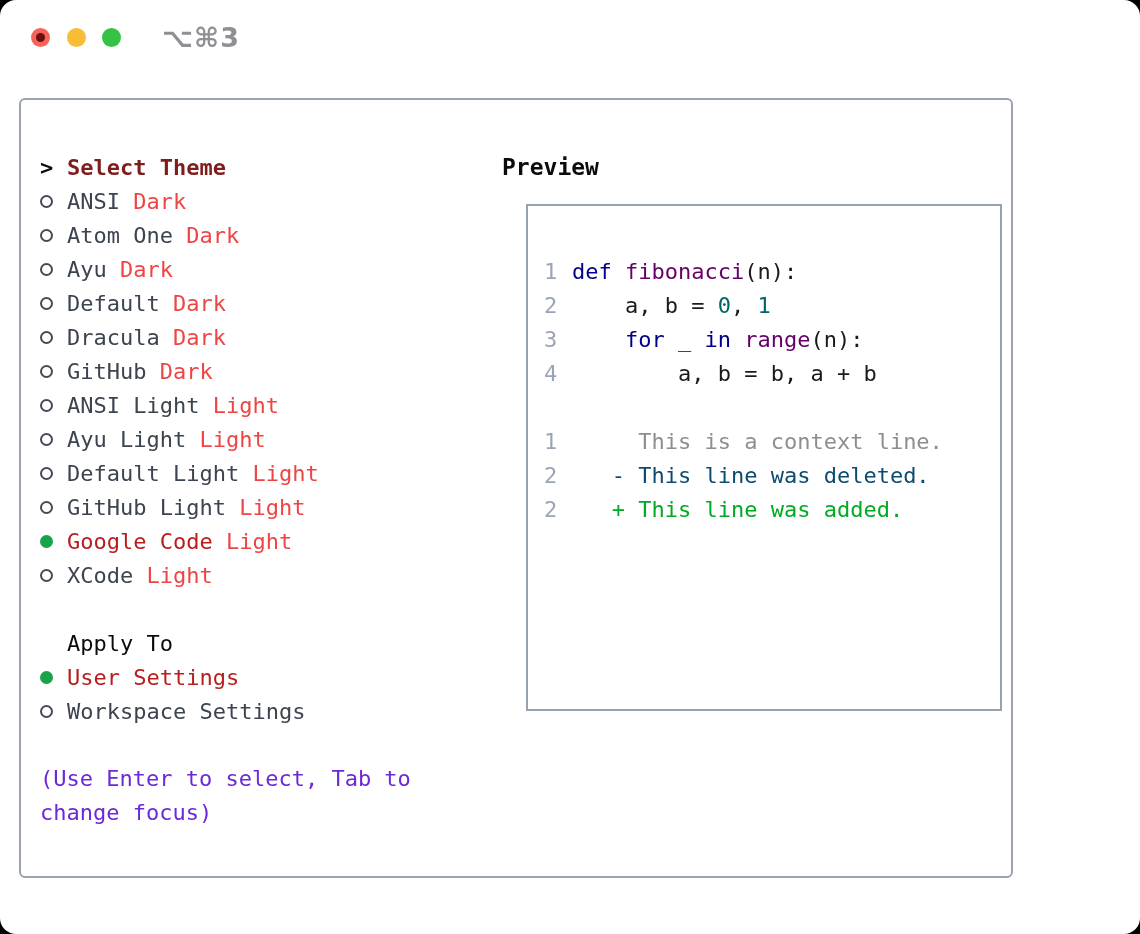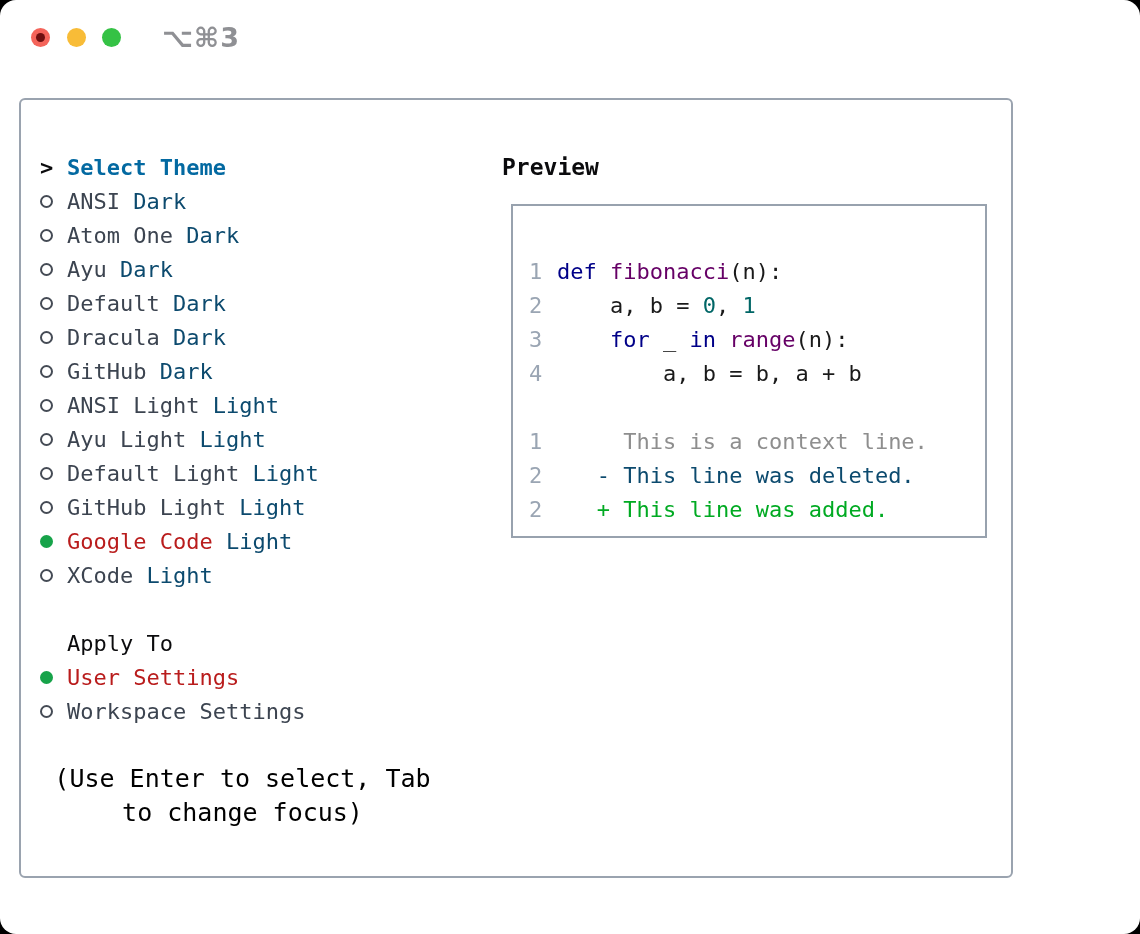"Select Theme" .hdr { color: #0369a1 -> #7f1d1d }
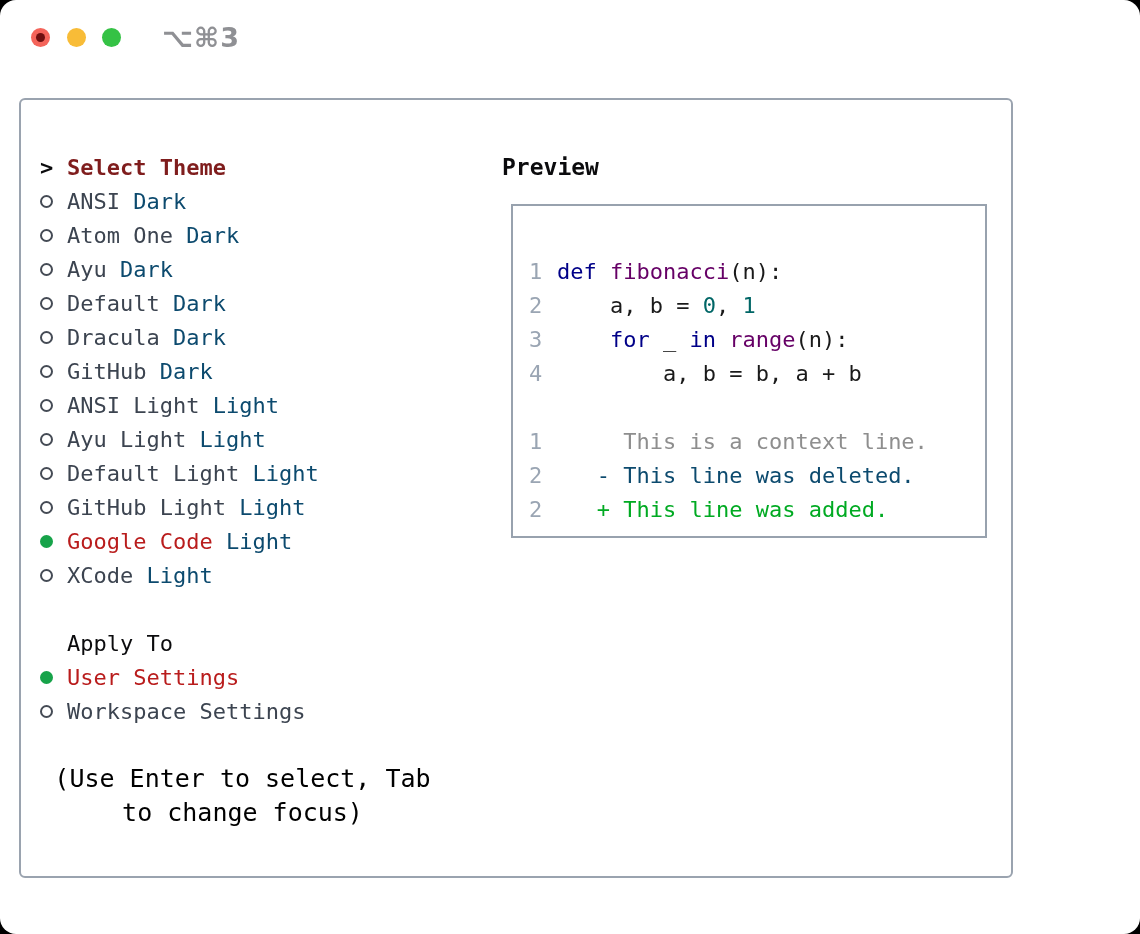"Dark" .t-var { color: #0c4a6e -> #ef4444 }
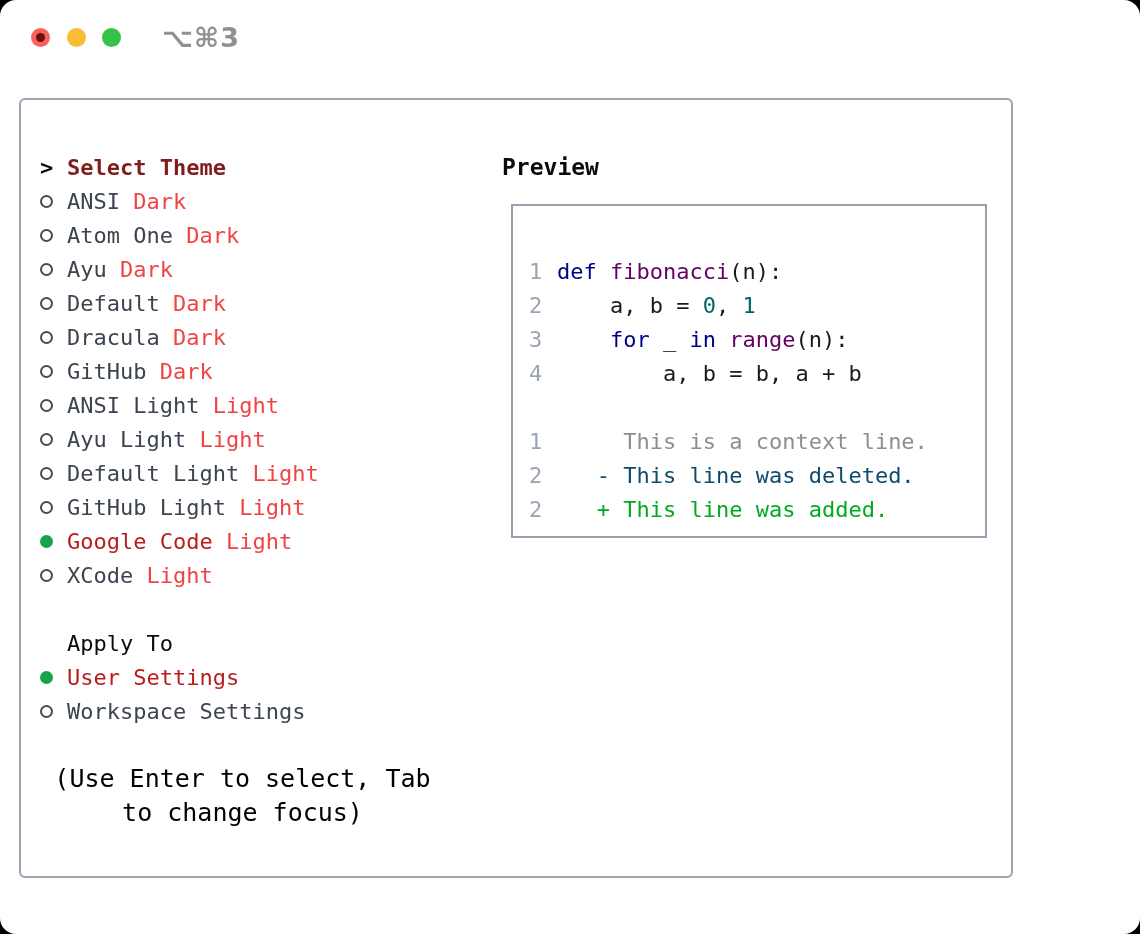"1 def fibonacci(n):" .preview-box { height: 334px -> 507px; left: 490px -> 505px }
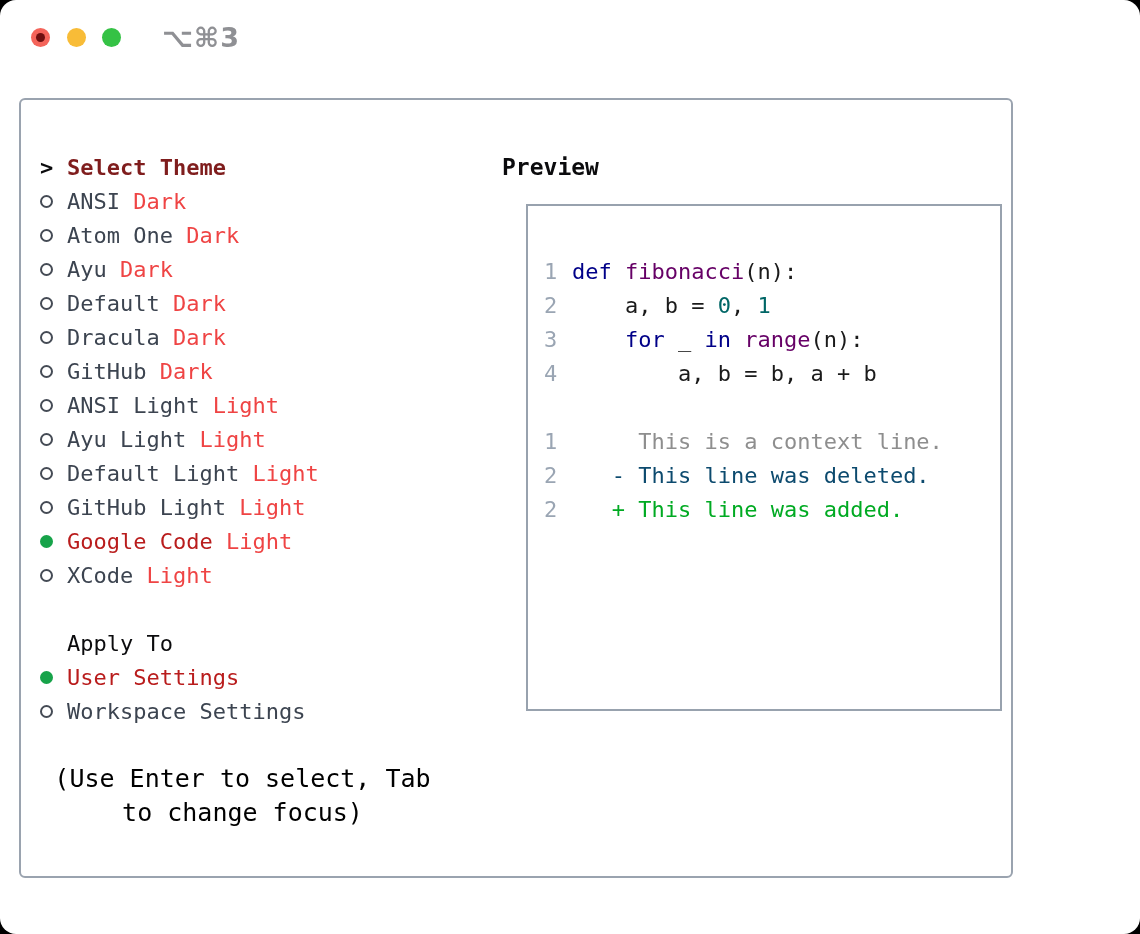"(Use Enter to select, Tab" .help { color: #000000 -> #6d28d9; font-size: 25px -> 22px; text-align: center -> none }
